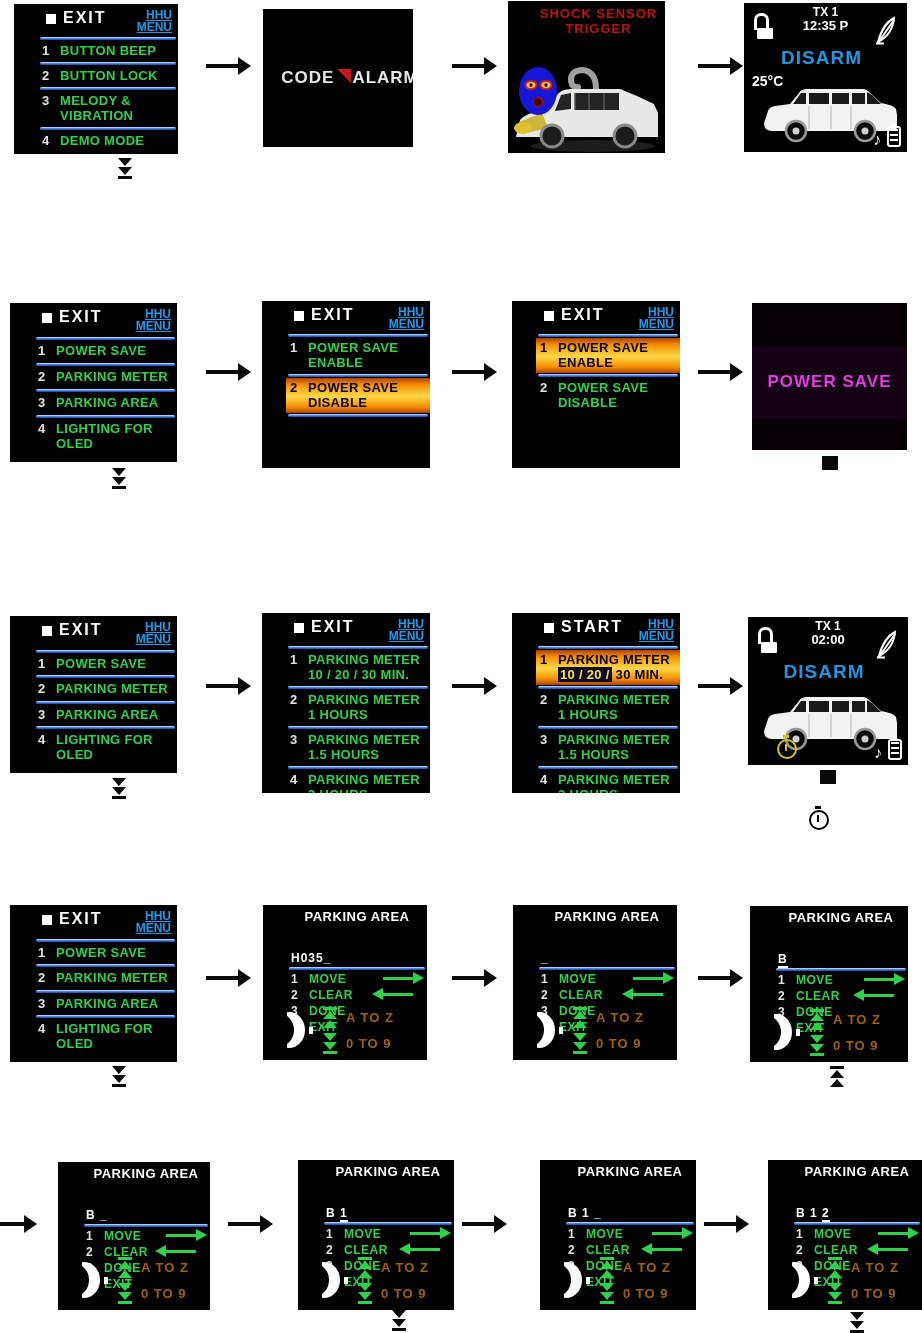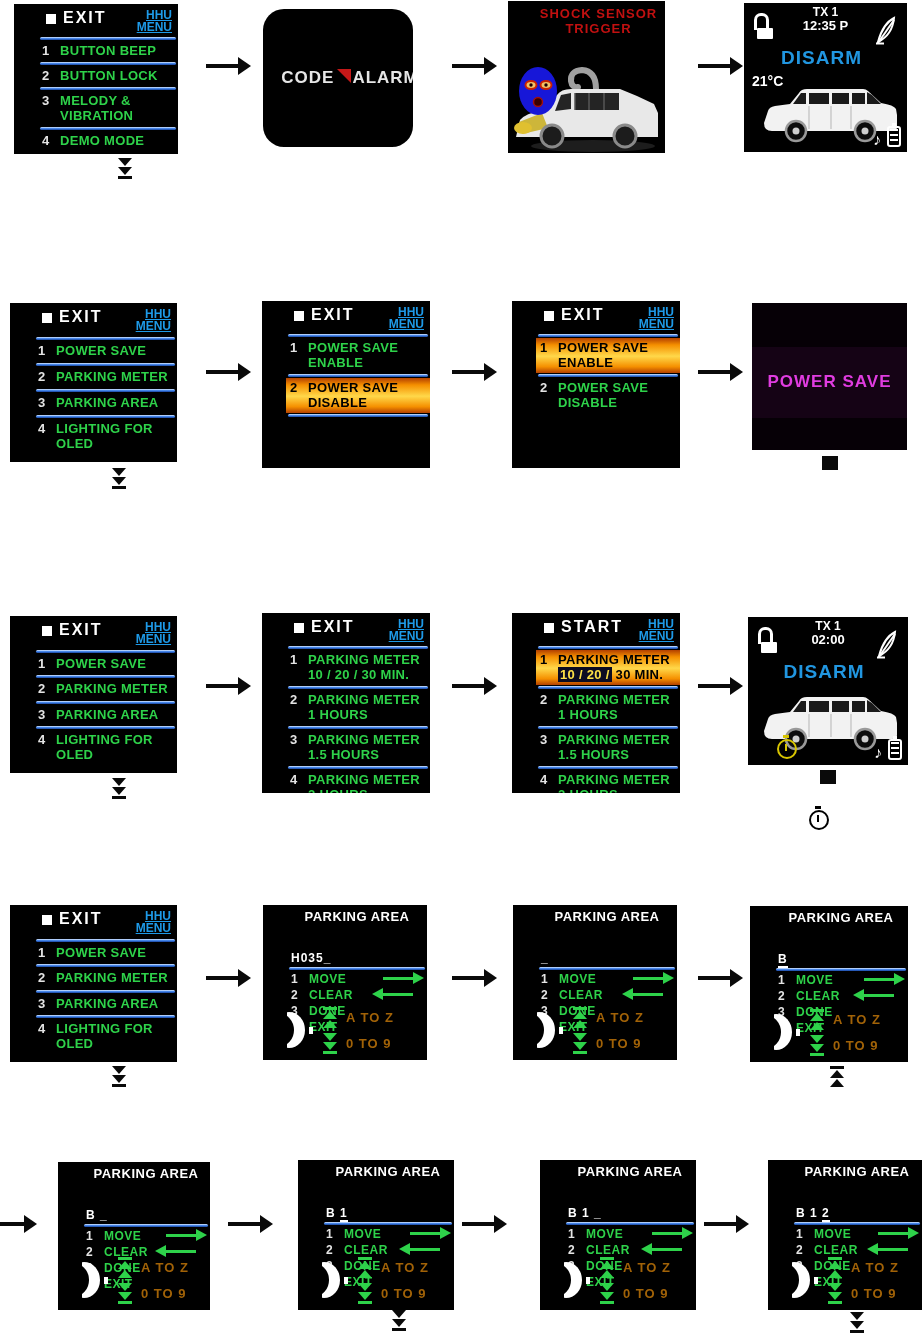"CODE" .logo { border-radius: 21px -> none }
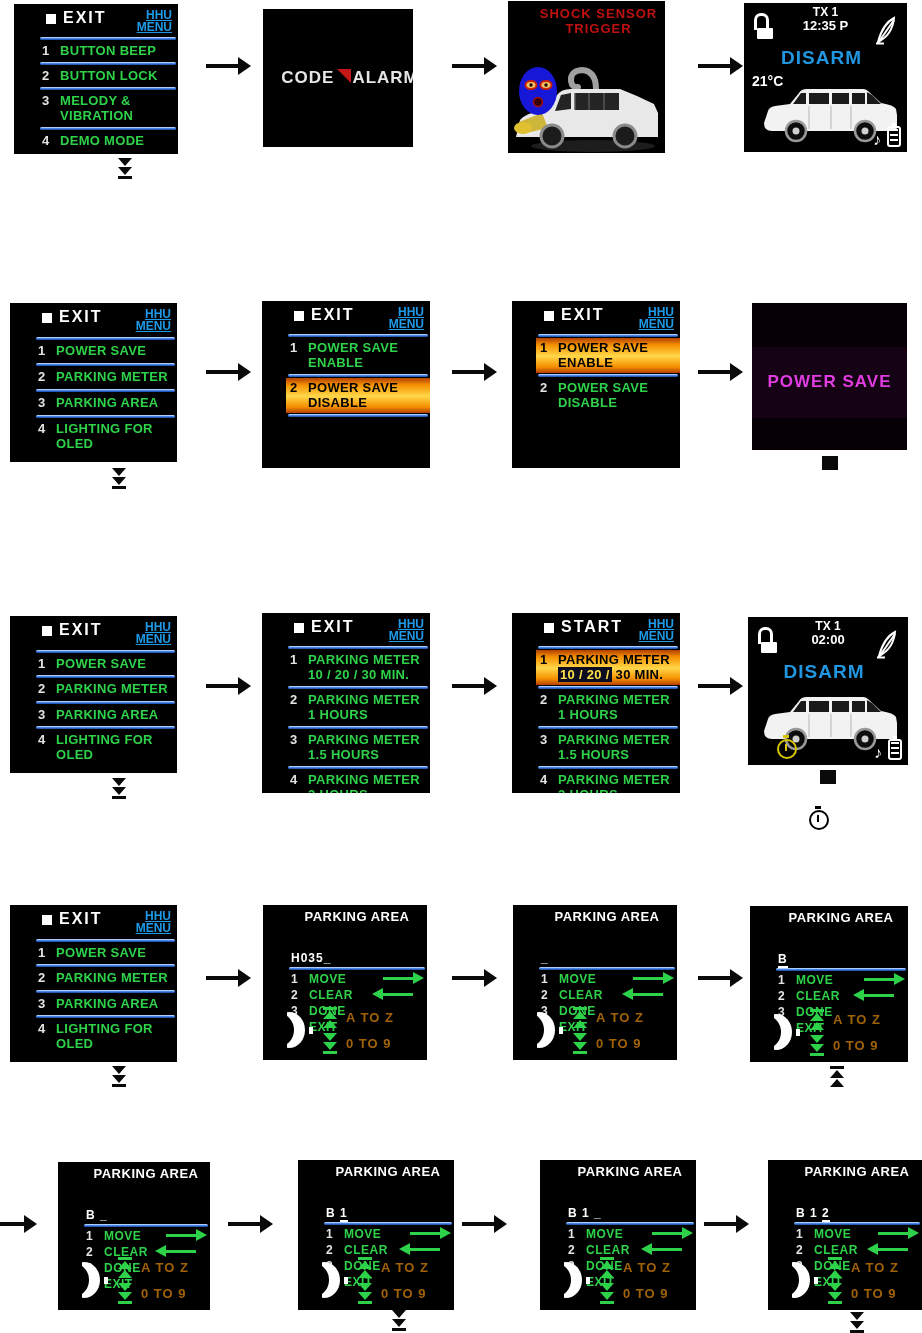"21°C" div.st-temp { text: 21 -> 25 }
